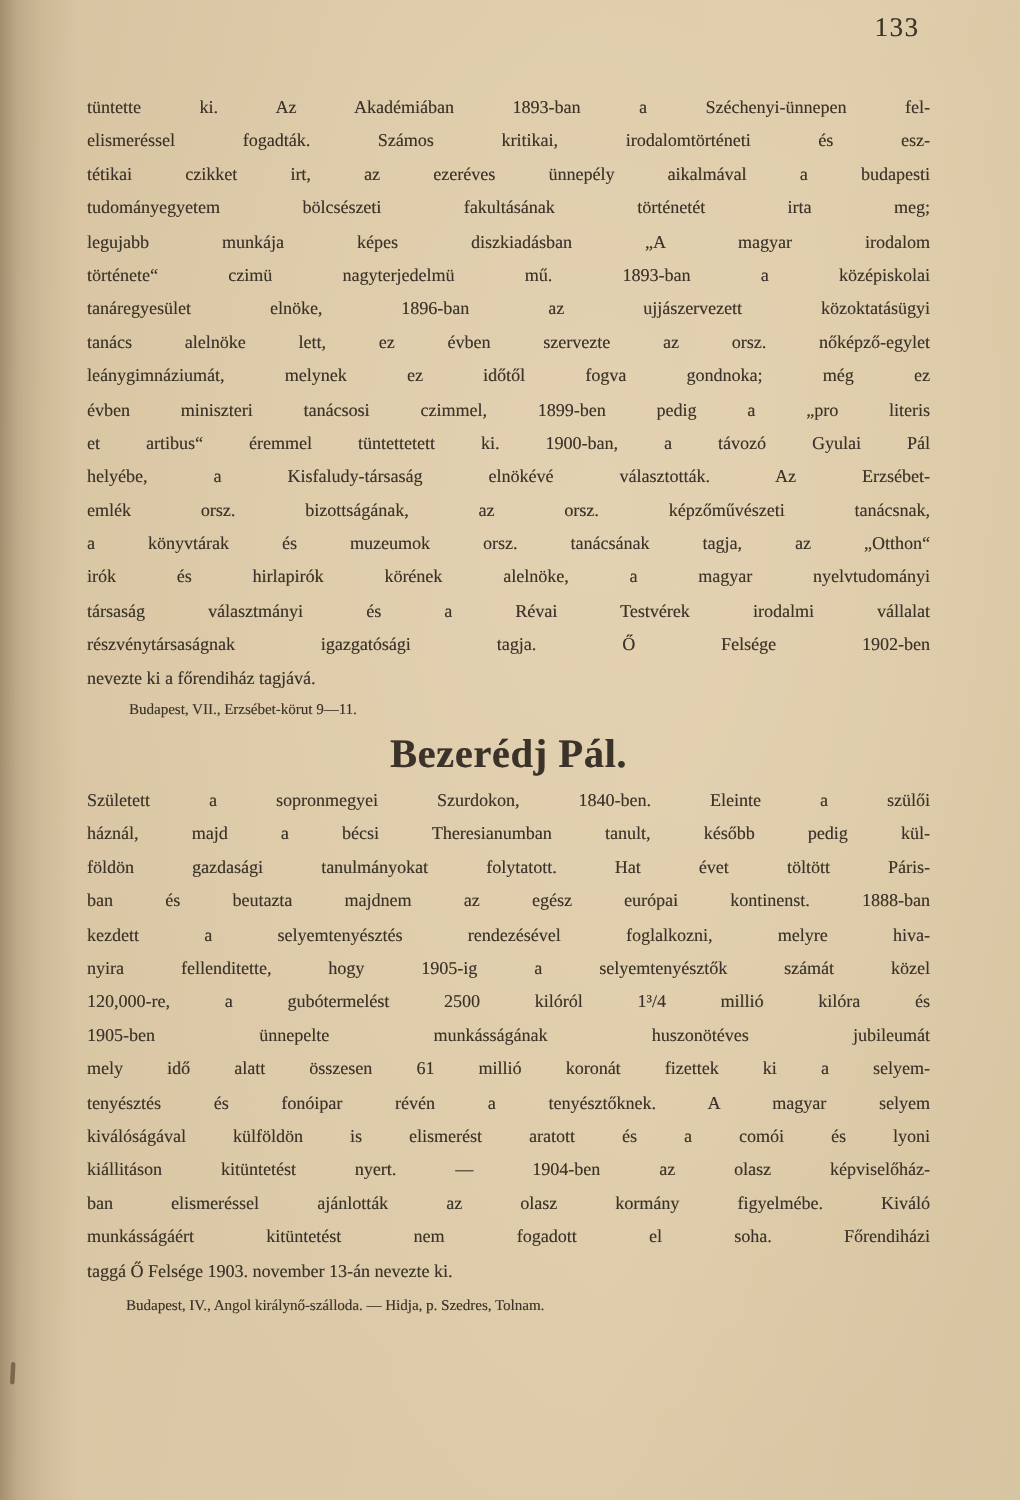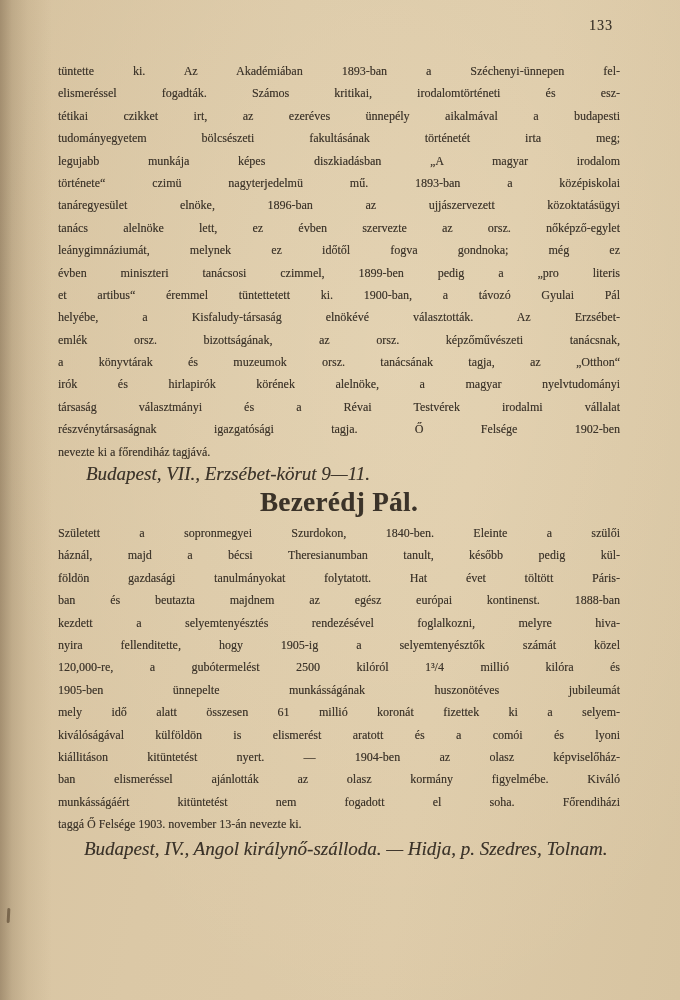"133" .page-number { font-size: 14px -> 18px; top: 18px -> 8px }
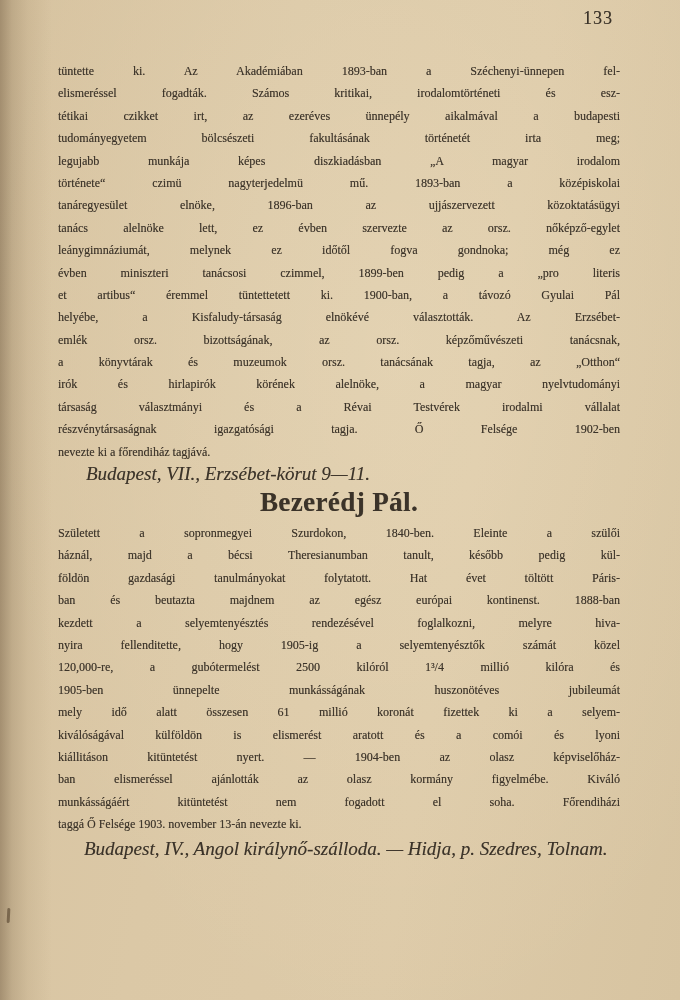"Budapest, VII., Erzsébet-körut 9—11." .addr { font-size: 19px -> 10px; font-style: italic -> none }
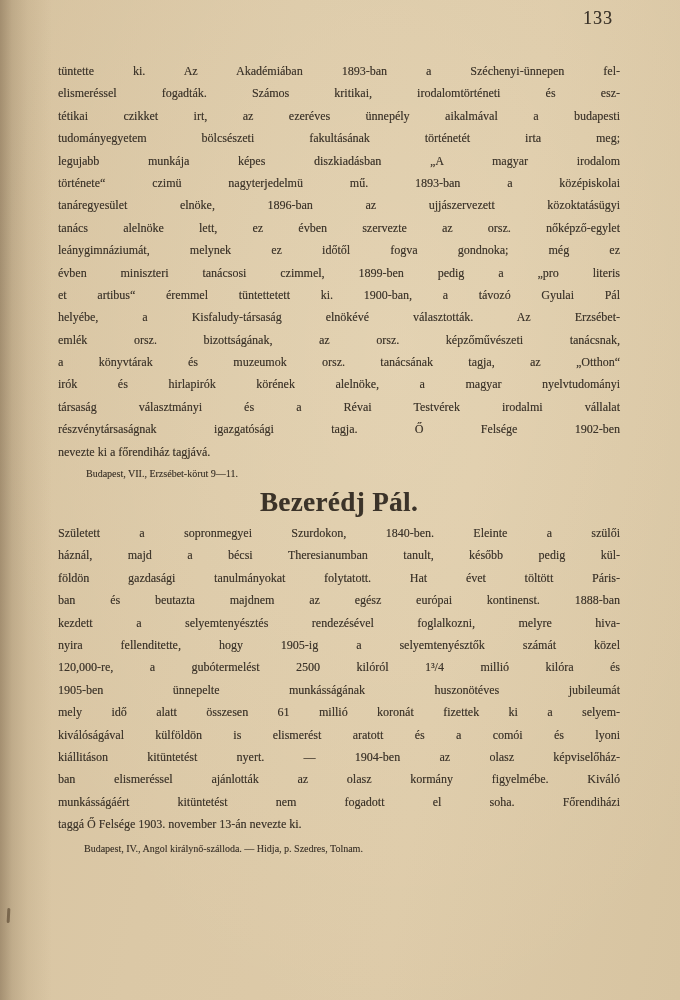"tenyésztés és fonóipar révén a" div.ln { html: none -> <div>tenyésztés és fonóipar révén a tenyésztőknek. A magyar selyem</div> }
